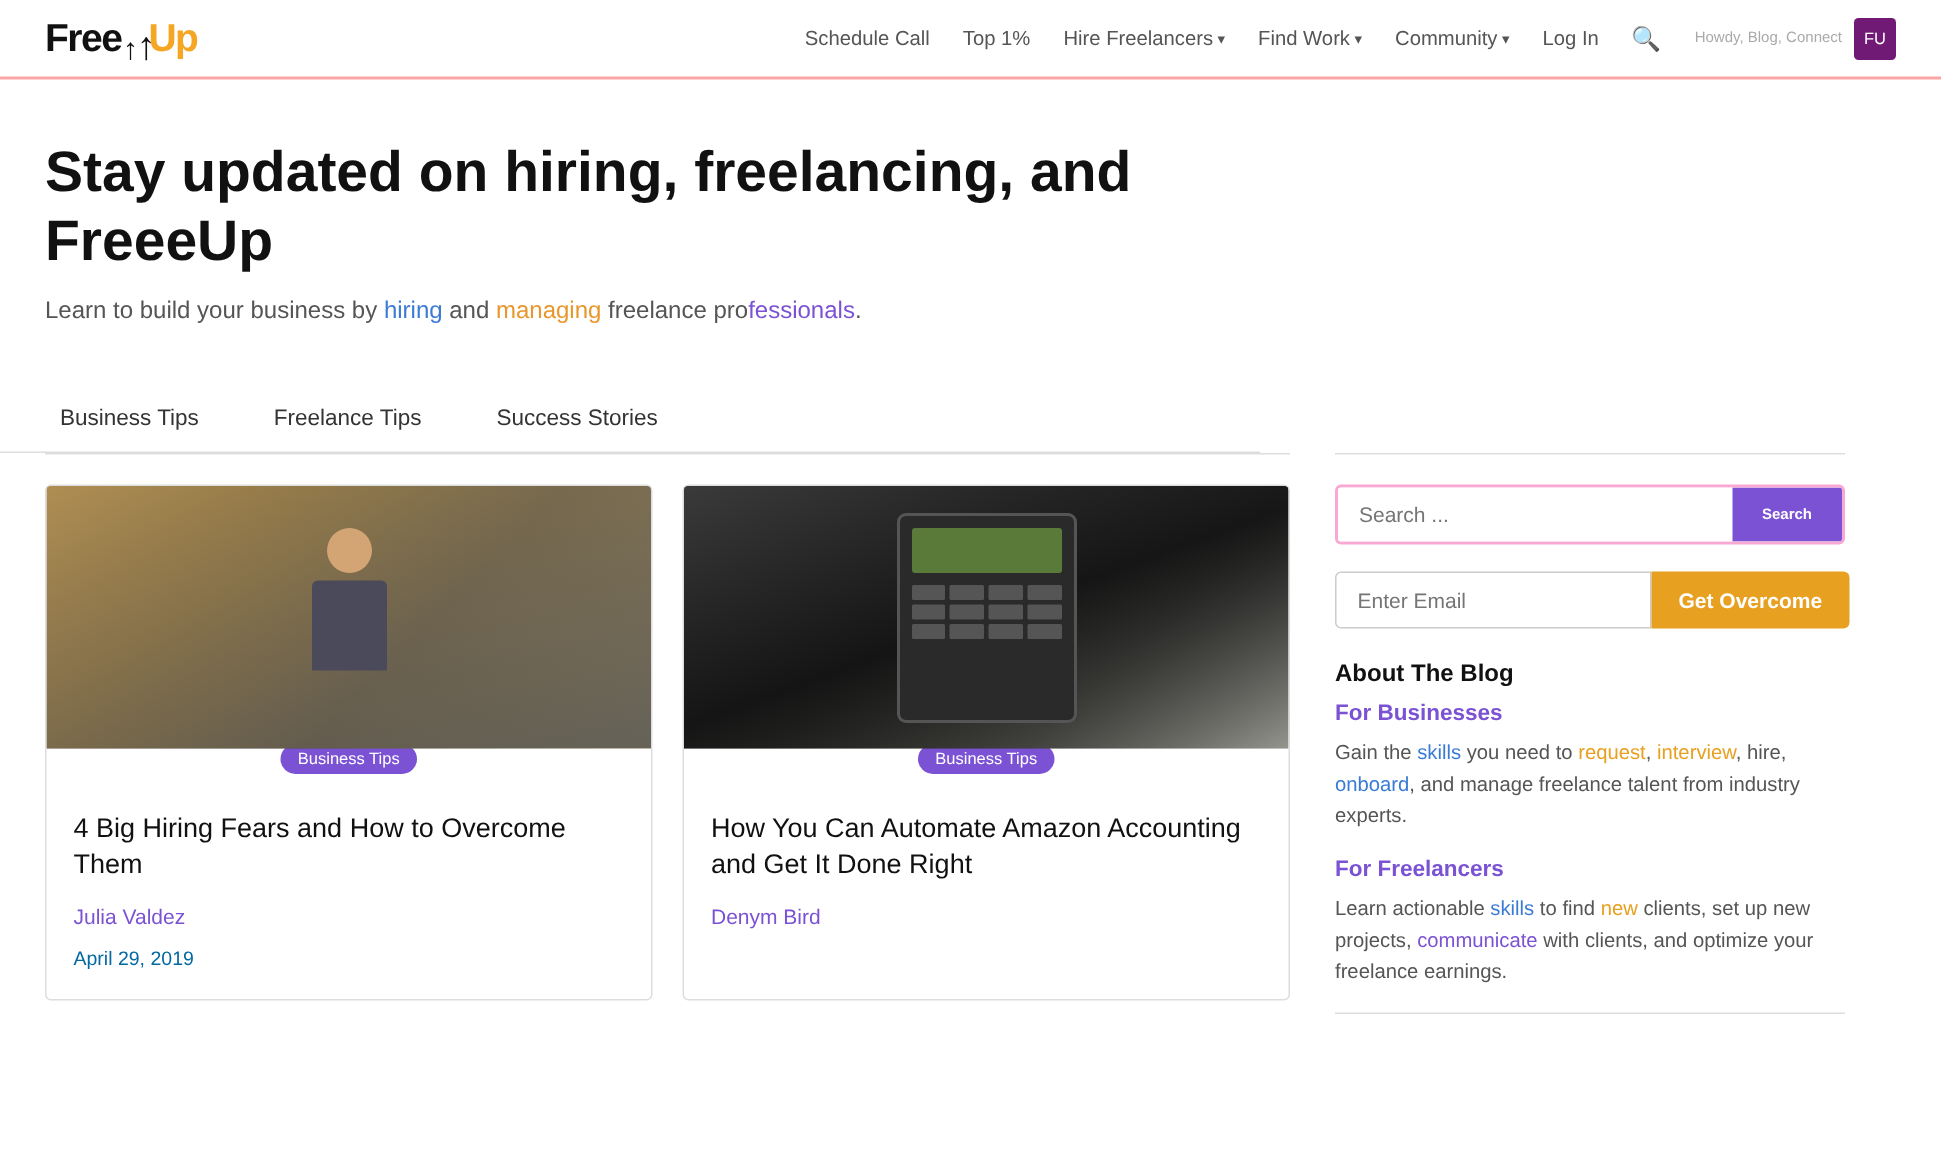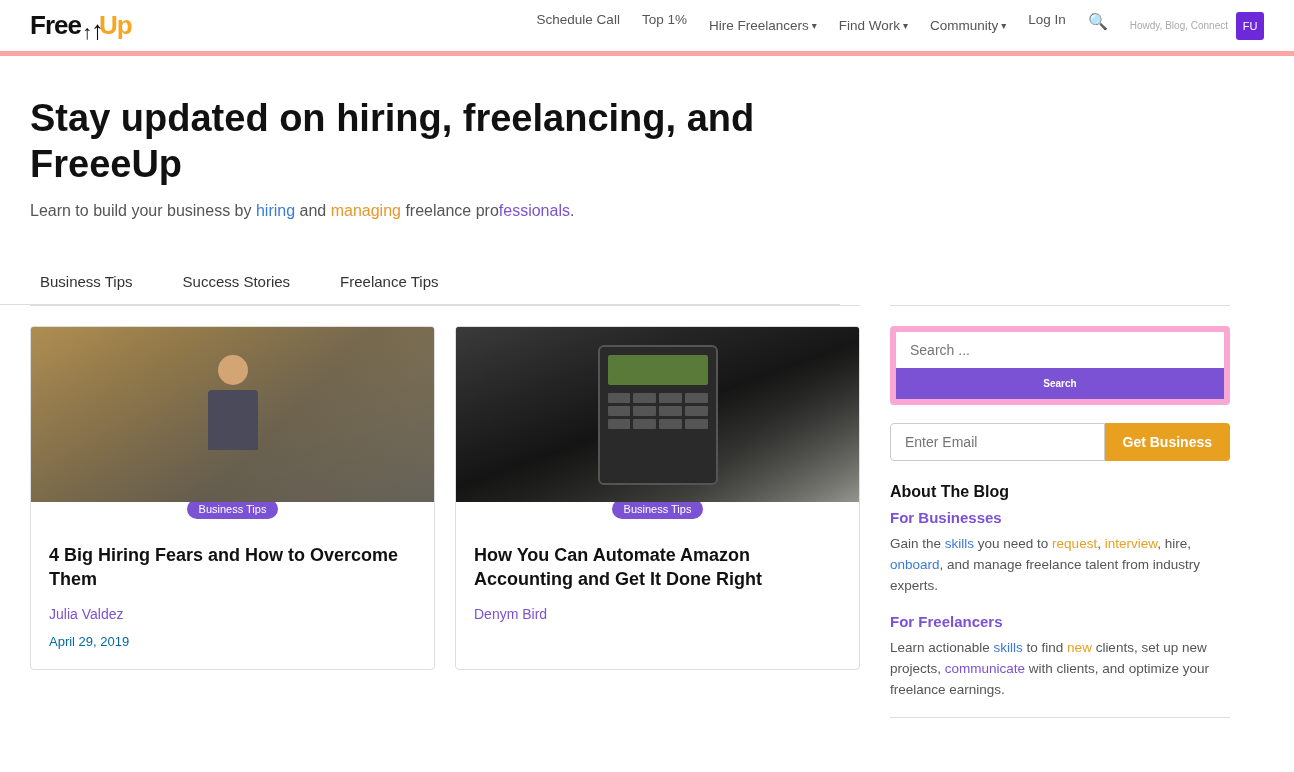"Free" .navbar { border-bottom: 5px solid #fca5a5 -> 2px solid #fca5a5 }
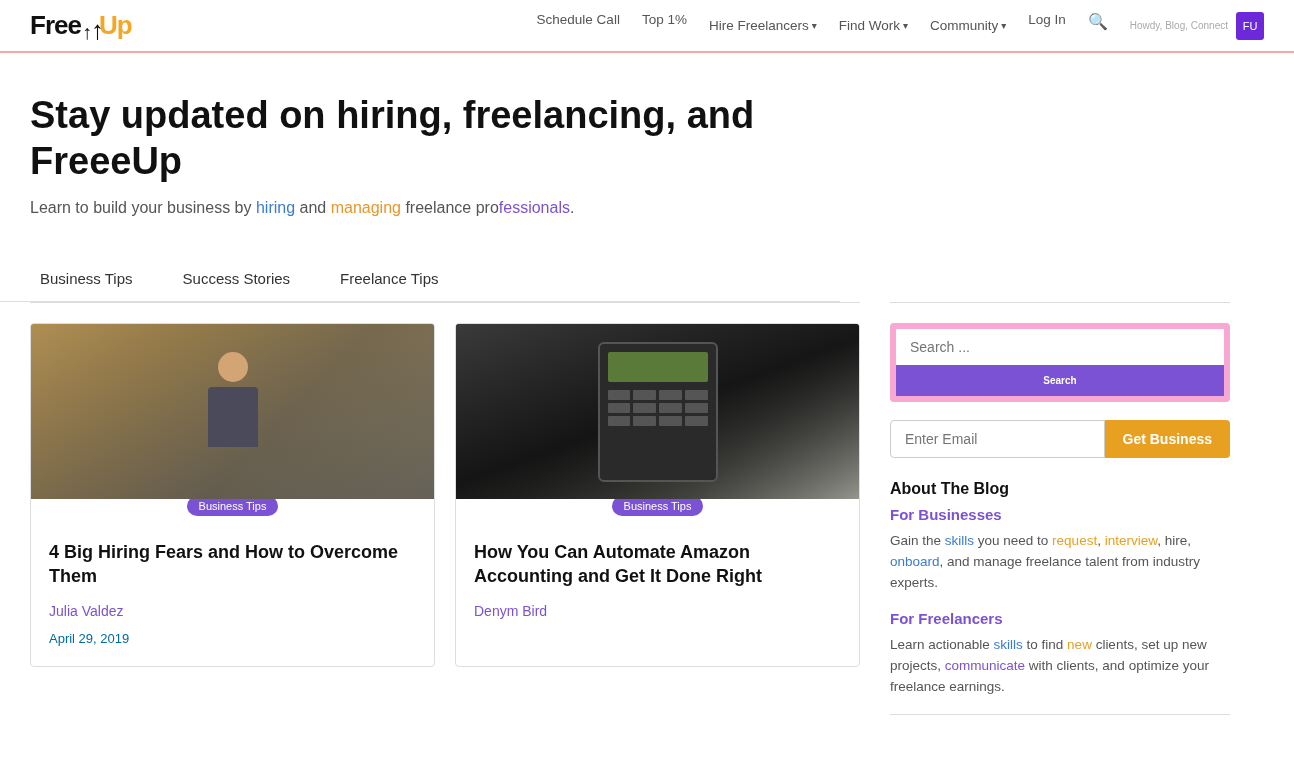"Schedule Call" .nav-links { align-items: none -> center }
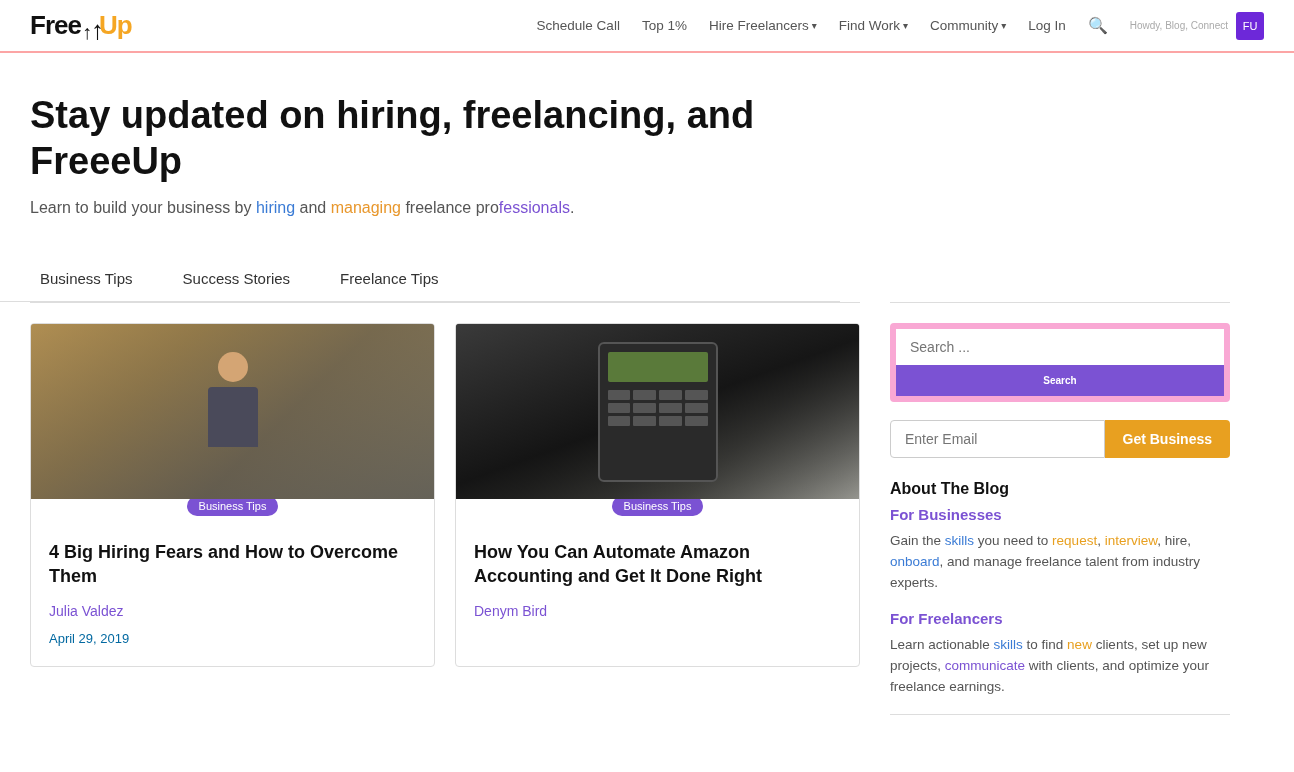"FU" .nav-avatar { background: #6d28d9 -> #701a75 }
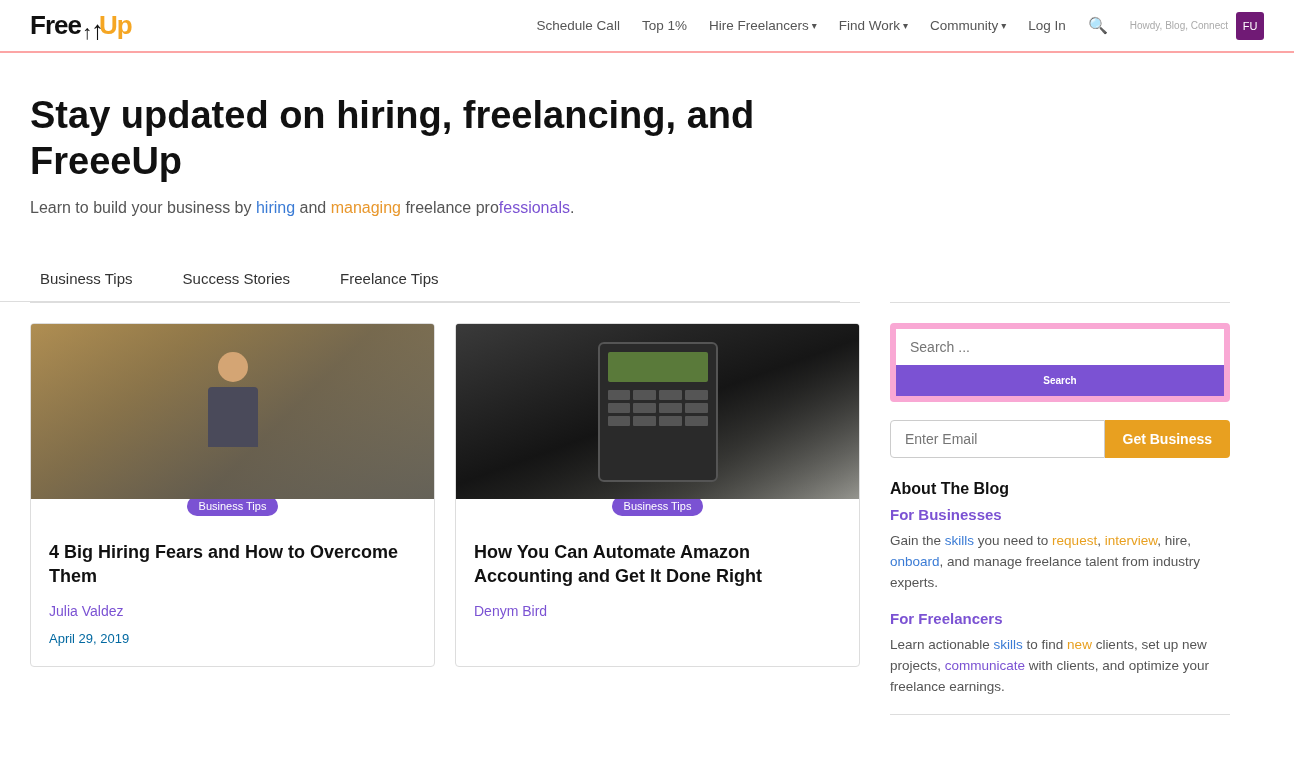"Success Stories" a.category-nav-item { order: before "Freelance Tips" -> after "Freelance Tips" }
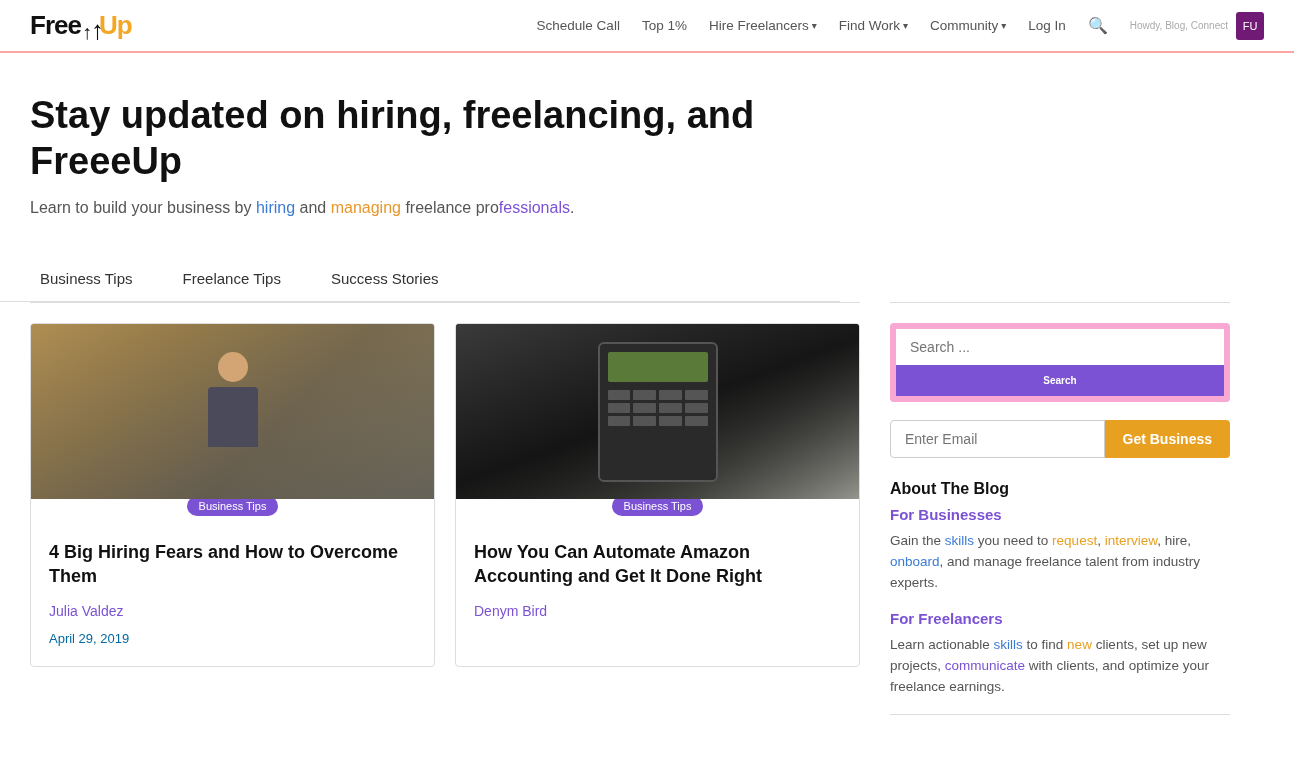"Search ..." .sidebar-search { border: 6px solid #f9a8d4 -> 2px solid #f9a8d4; flex-direction: column -> none }
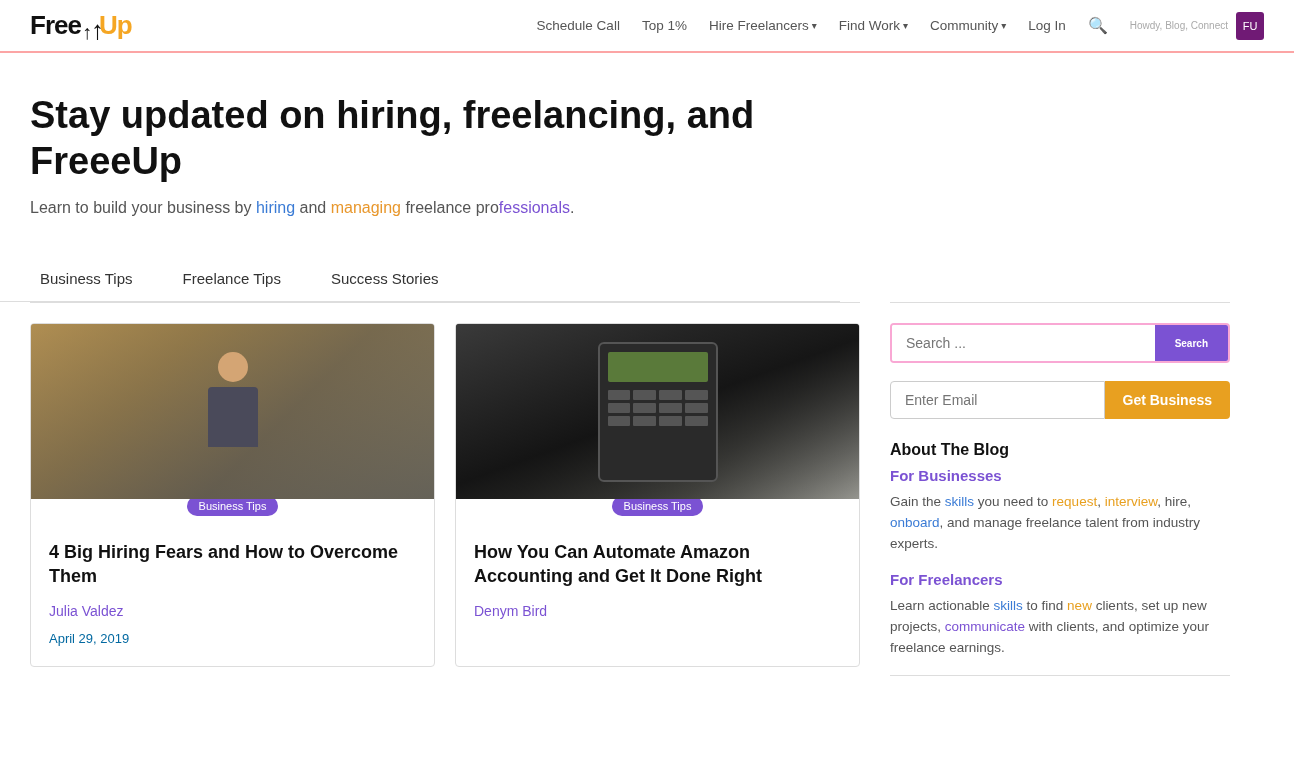"Get Business" button.sidebar-email-btn { text: Business -> Overcome }
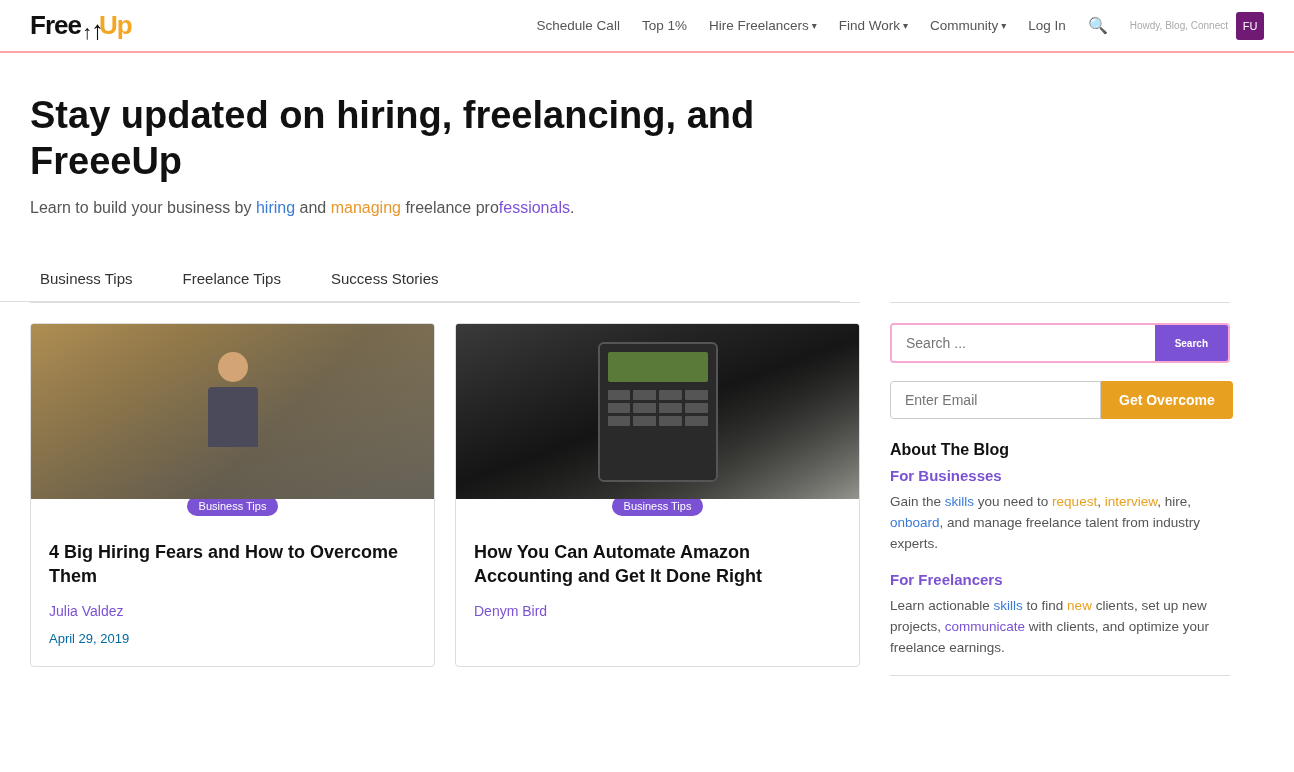"4 Big Hiring Fears and" .article-title { font-weight: 700 -> 400 }
